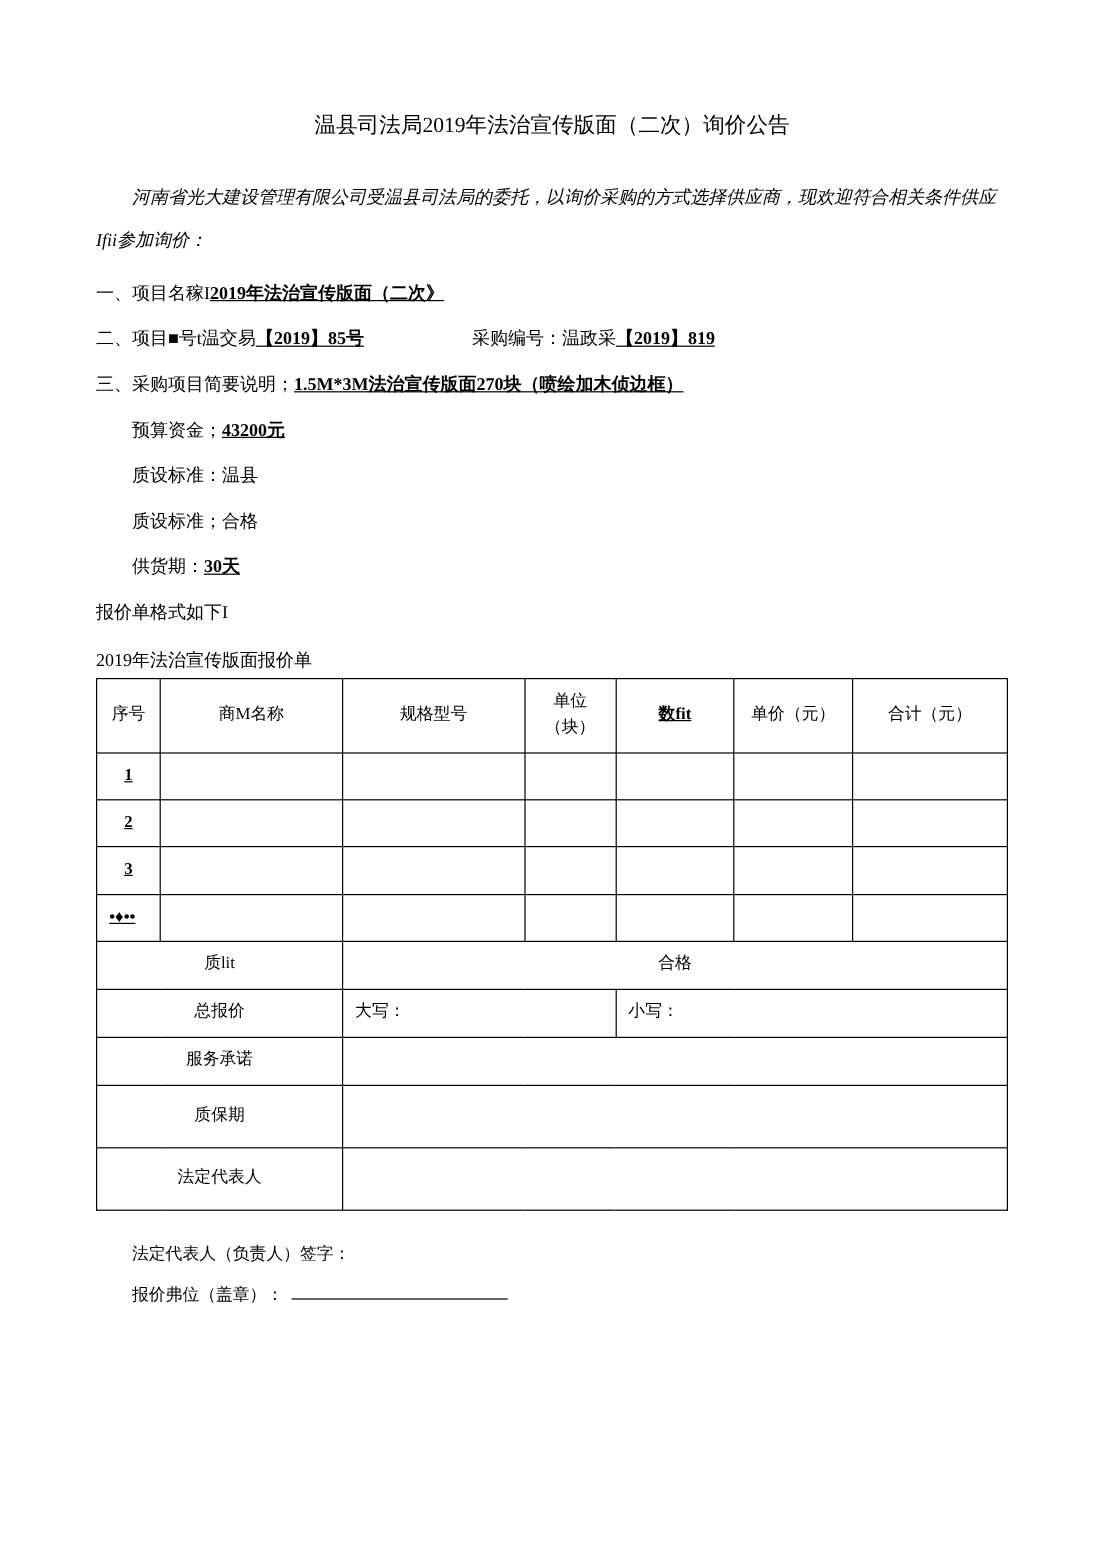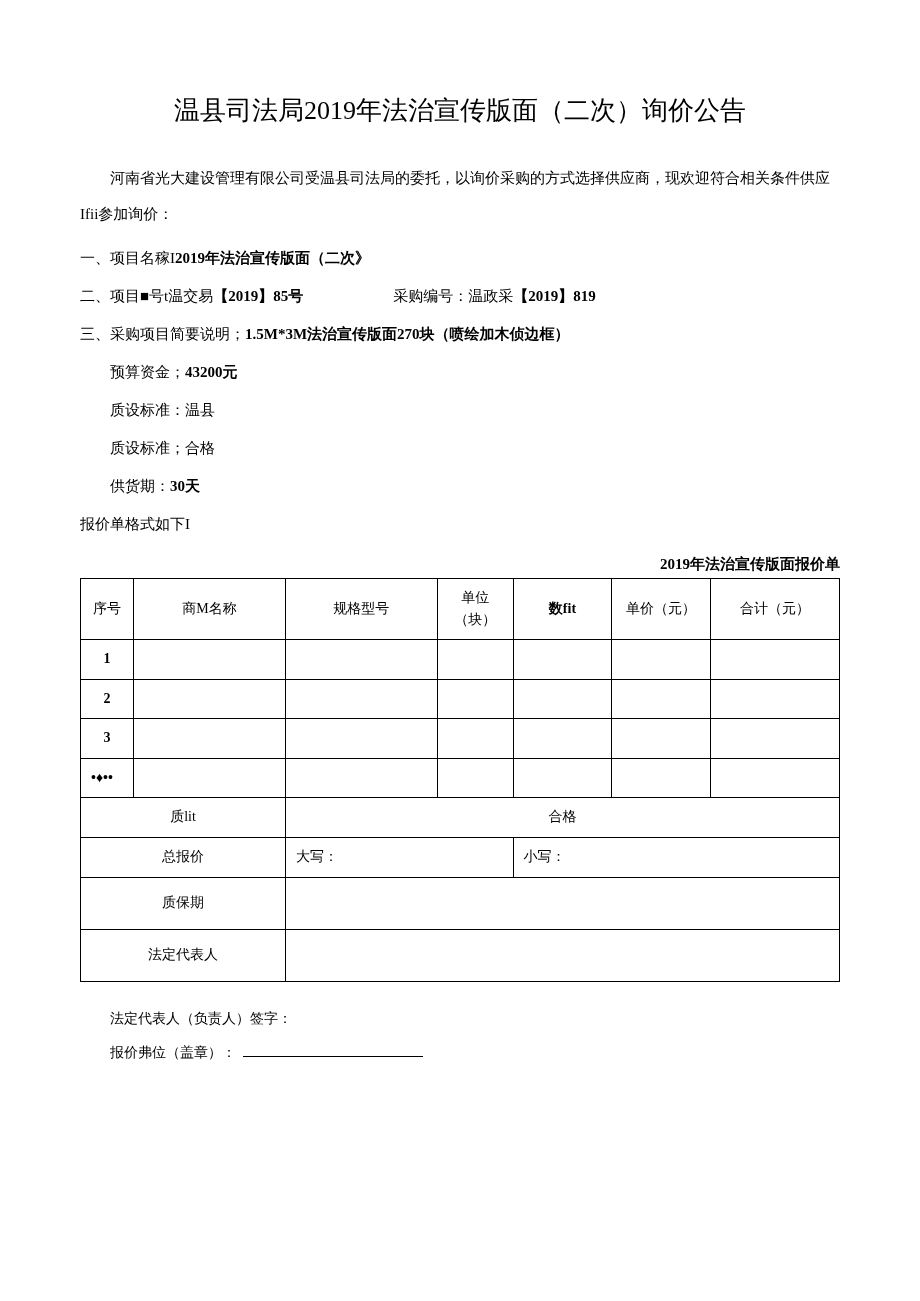"温县司法局2019年法治宣传版面（二次）询价公告" .title { font-size: 26px -> 18px }
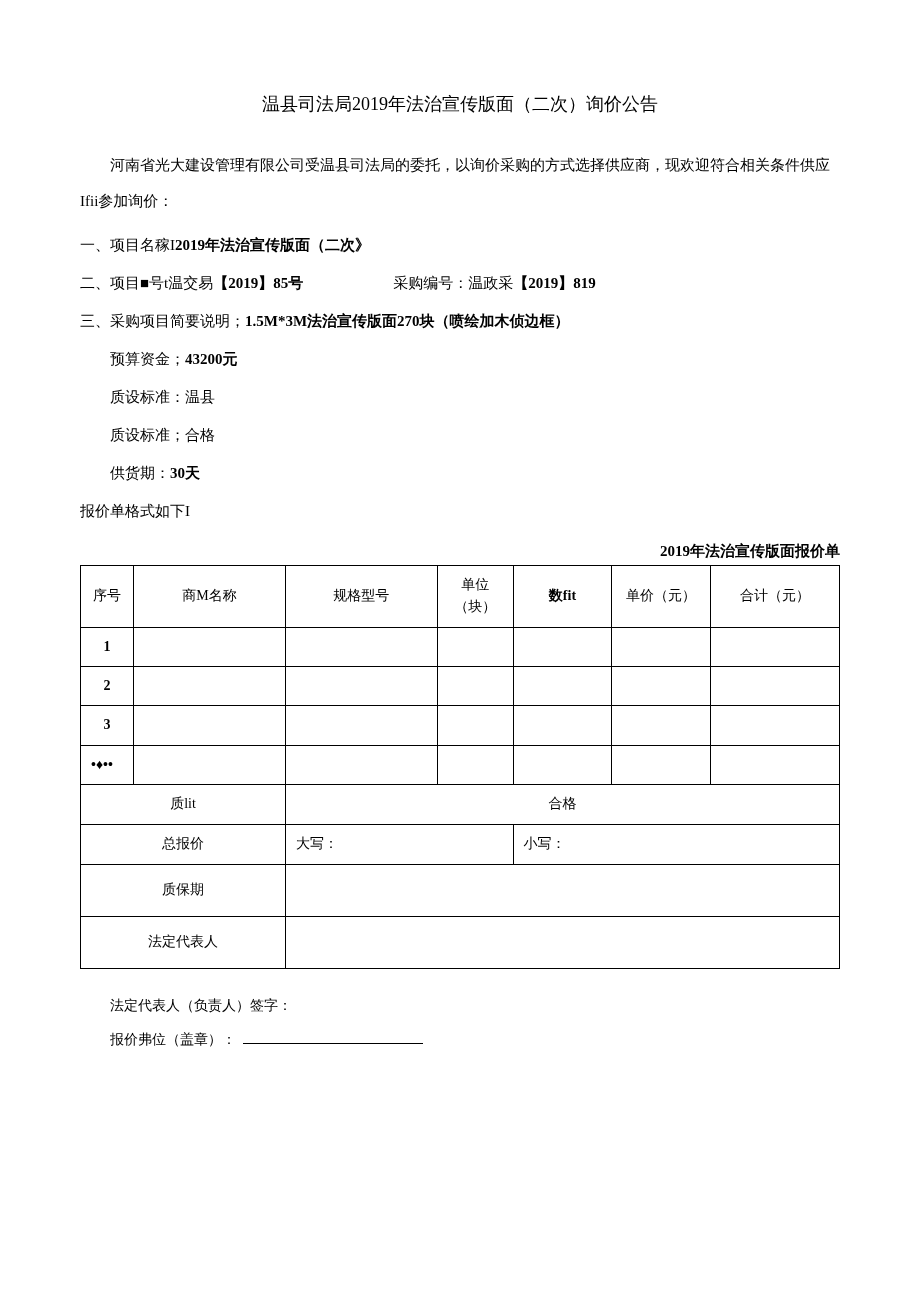"河南省光大建设管理有限公司受温县司法局的委托，以询价采购的方式选择供应商，现欢迎" .intro { font-style: none -> italic }
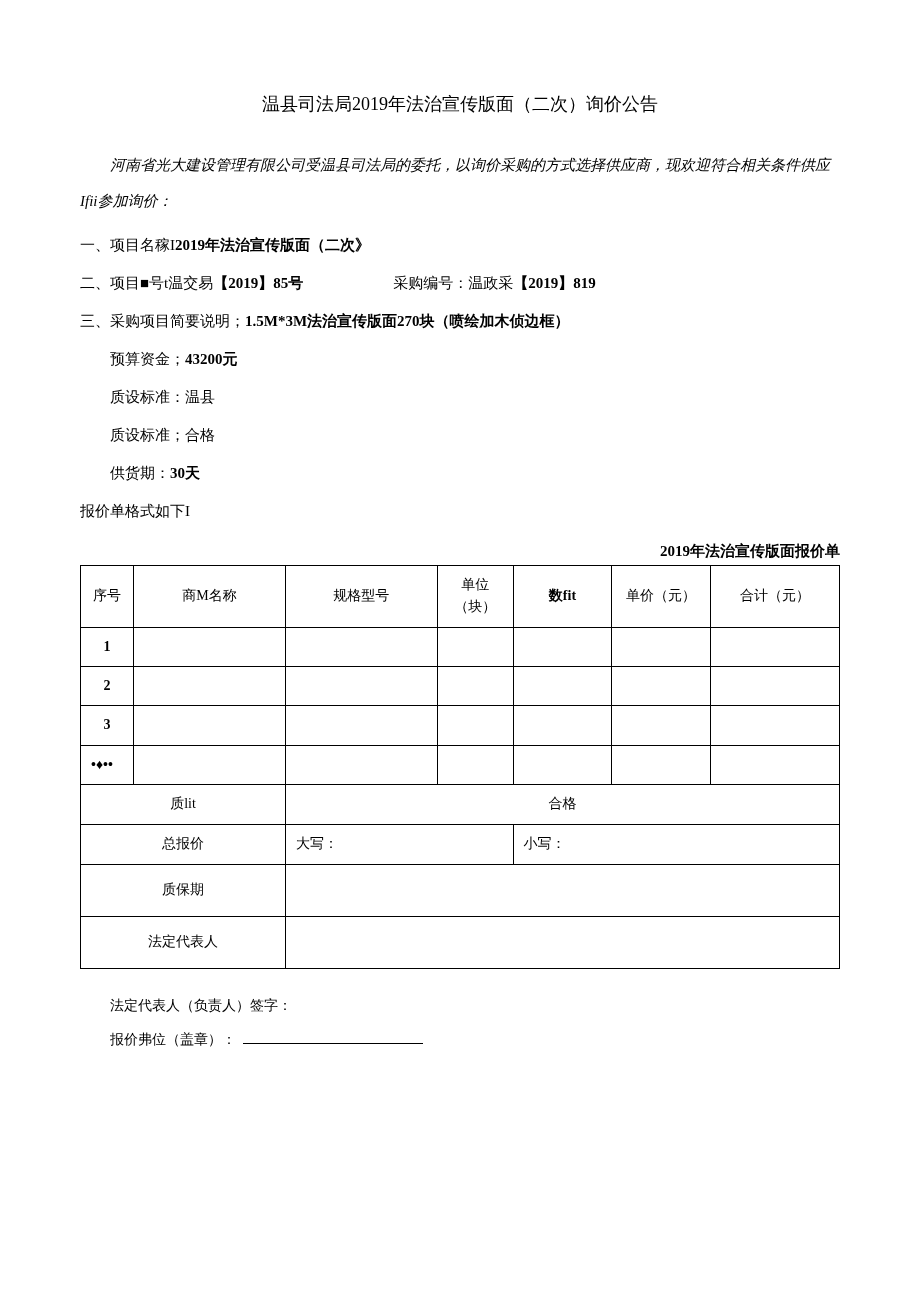"2019年法治宣传版面（二次》" .bold { text-decoration: none -> underline }
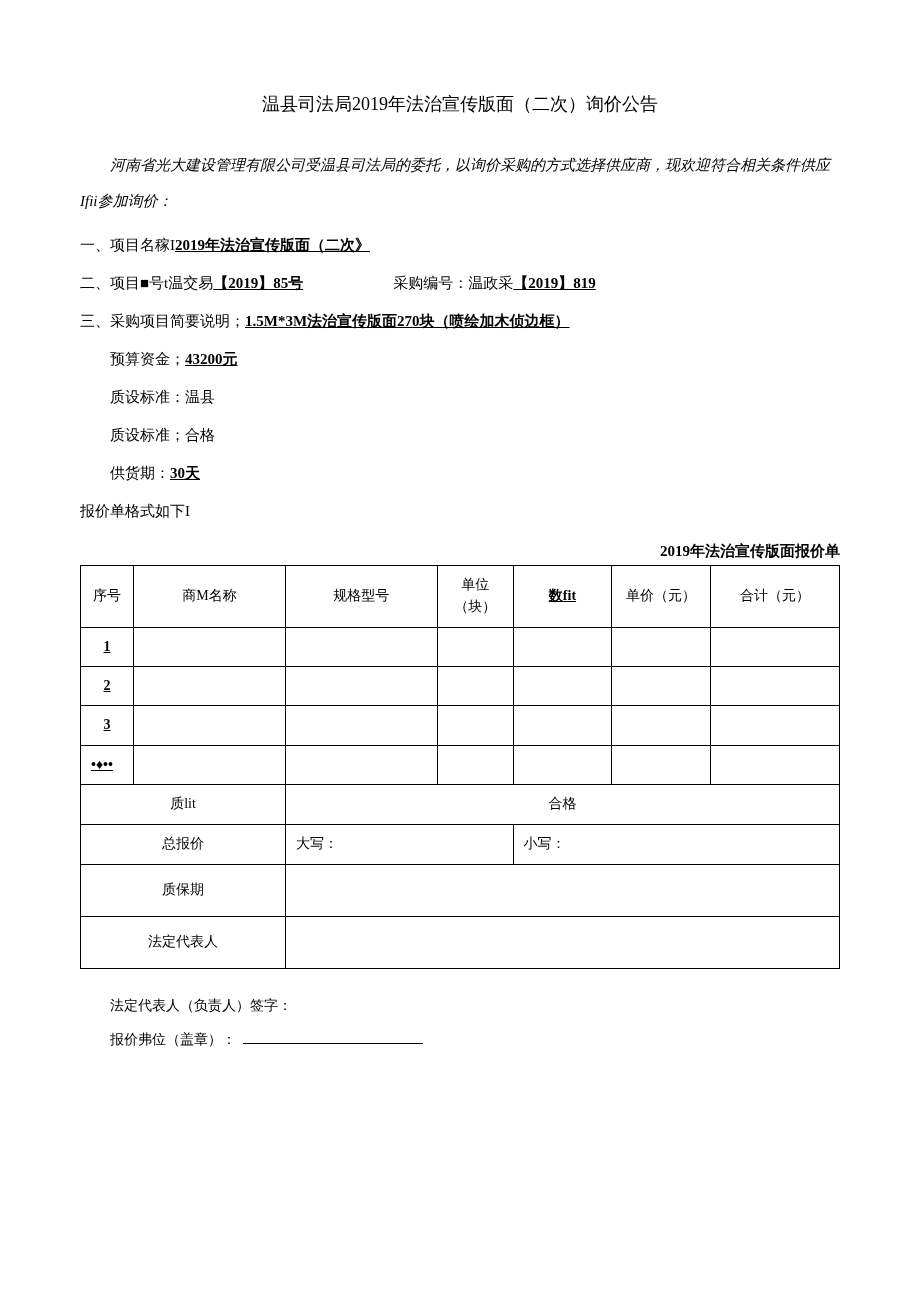"2019年法治宣传版面报价单" .subtitle { font-weight: bold -> normal; text-align: right -> left }
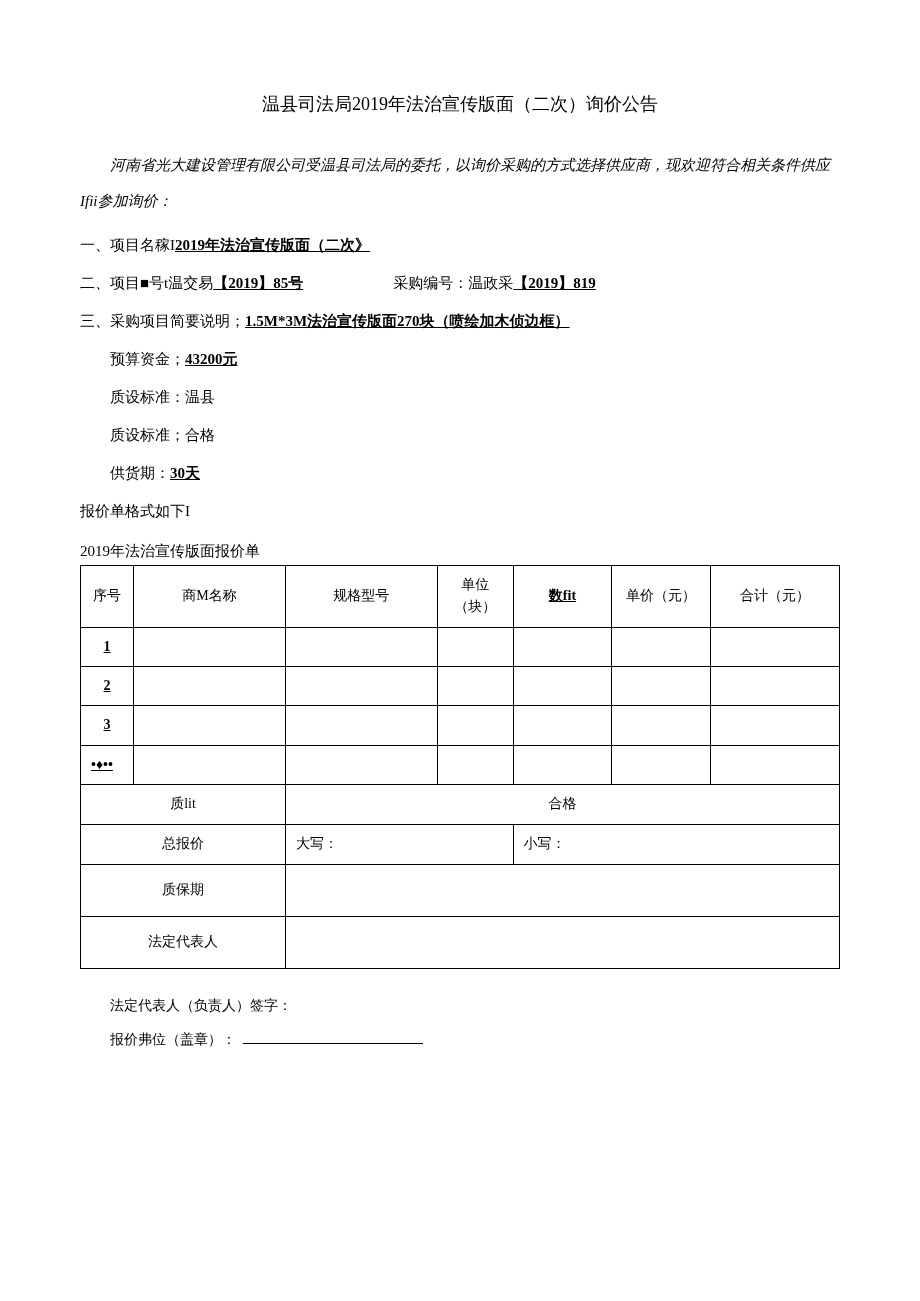"服务承诺" tr.foot-row { html: none -> <tr> <td>服务承诺</td> <td></td> </tr> }
